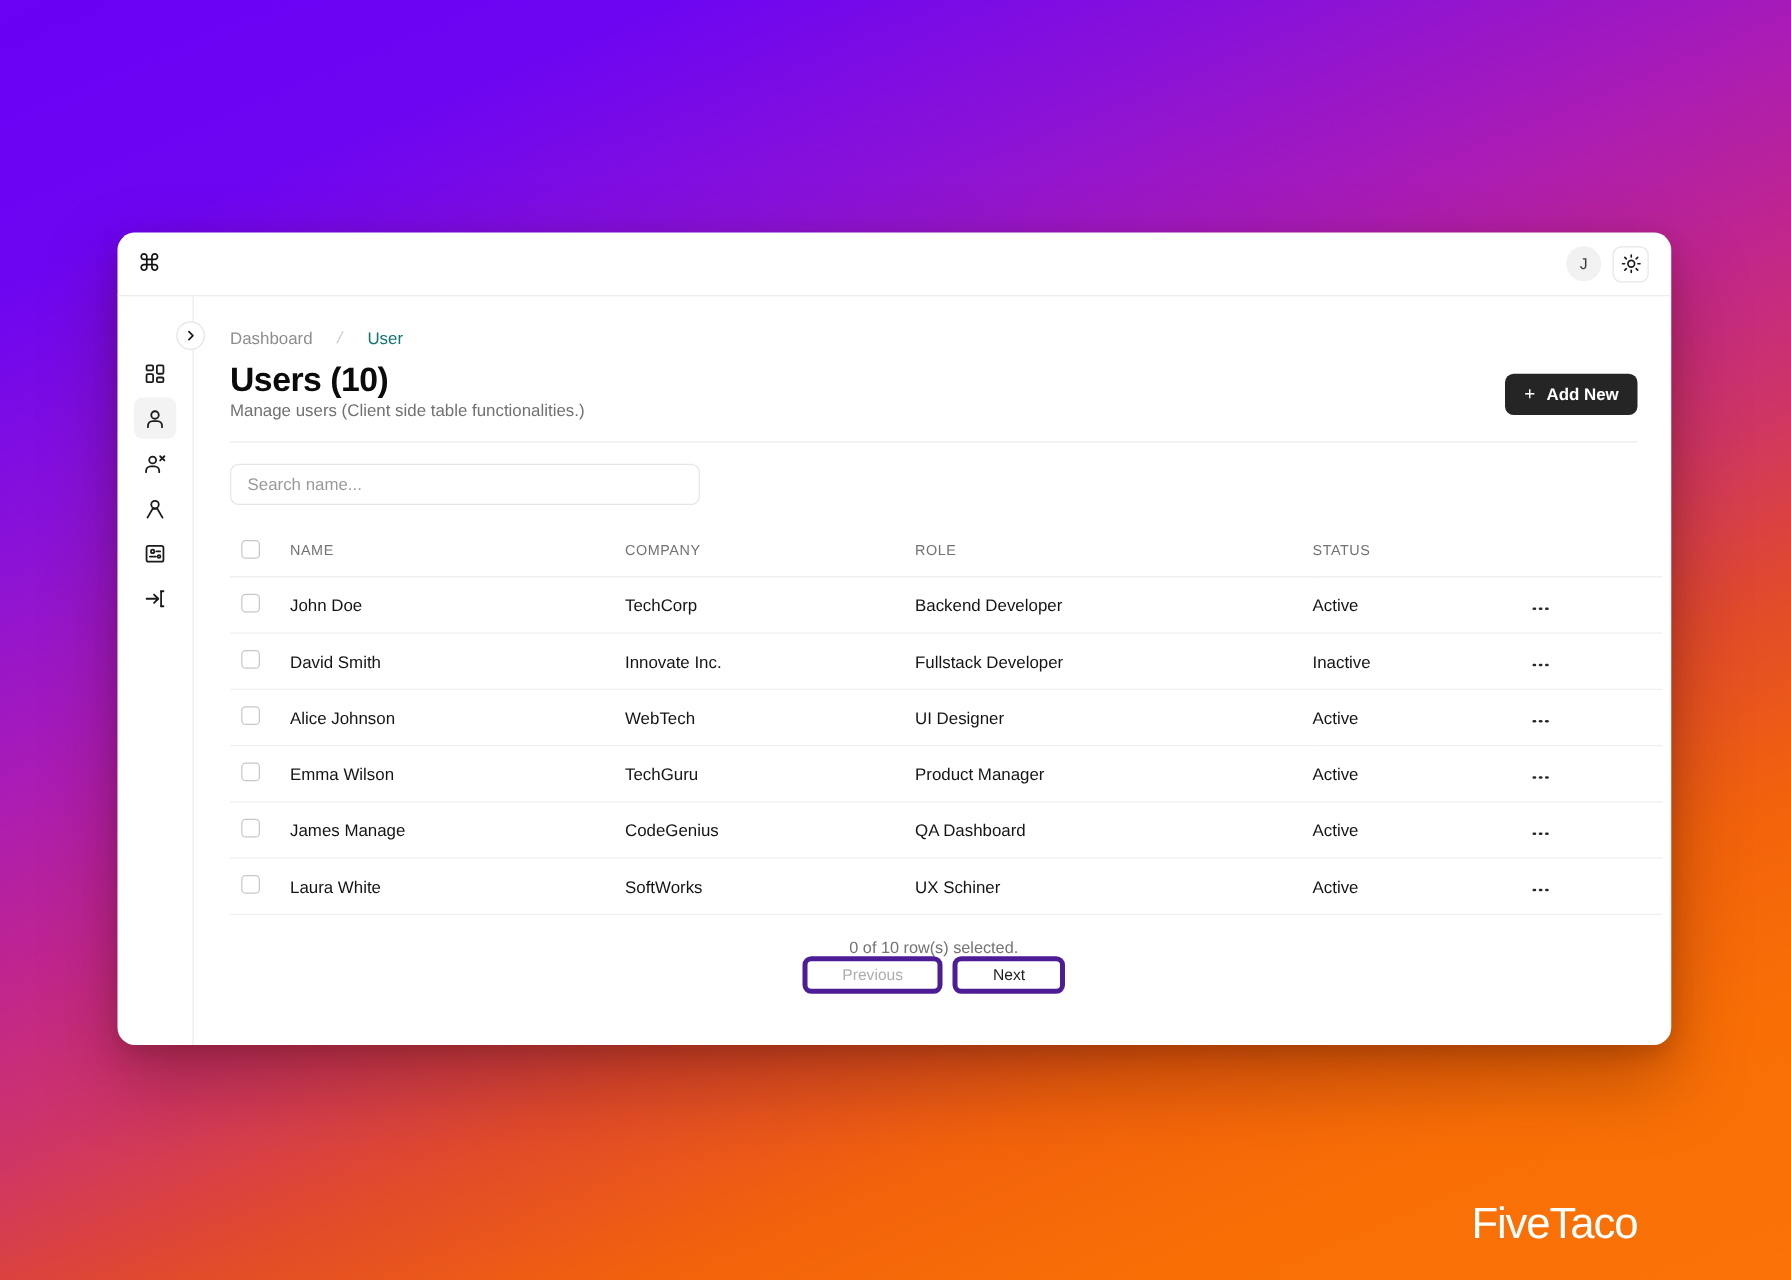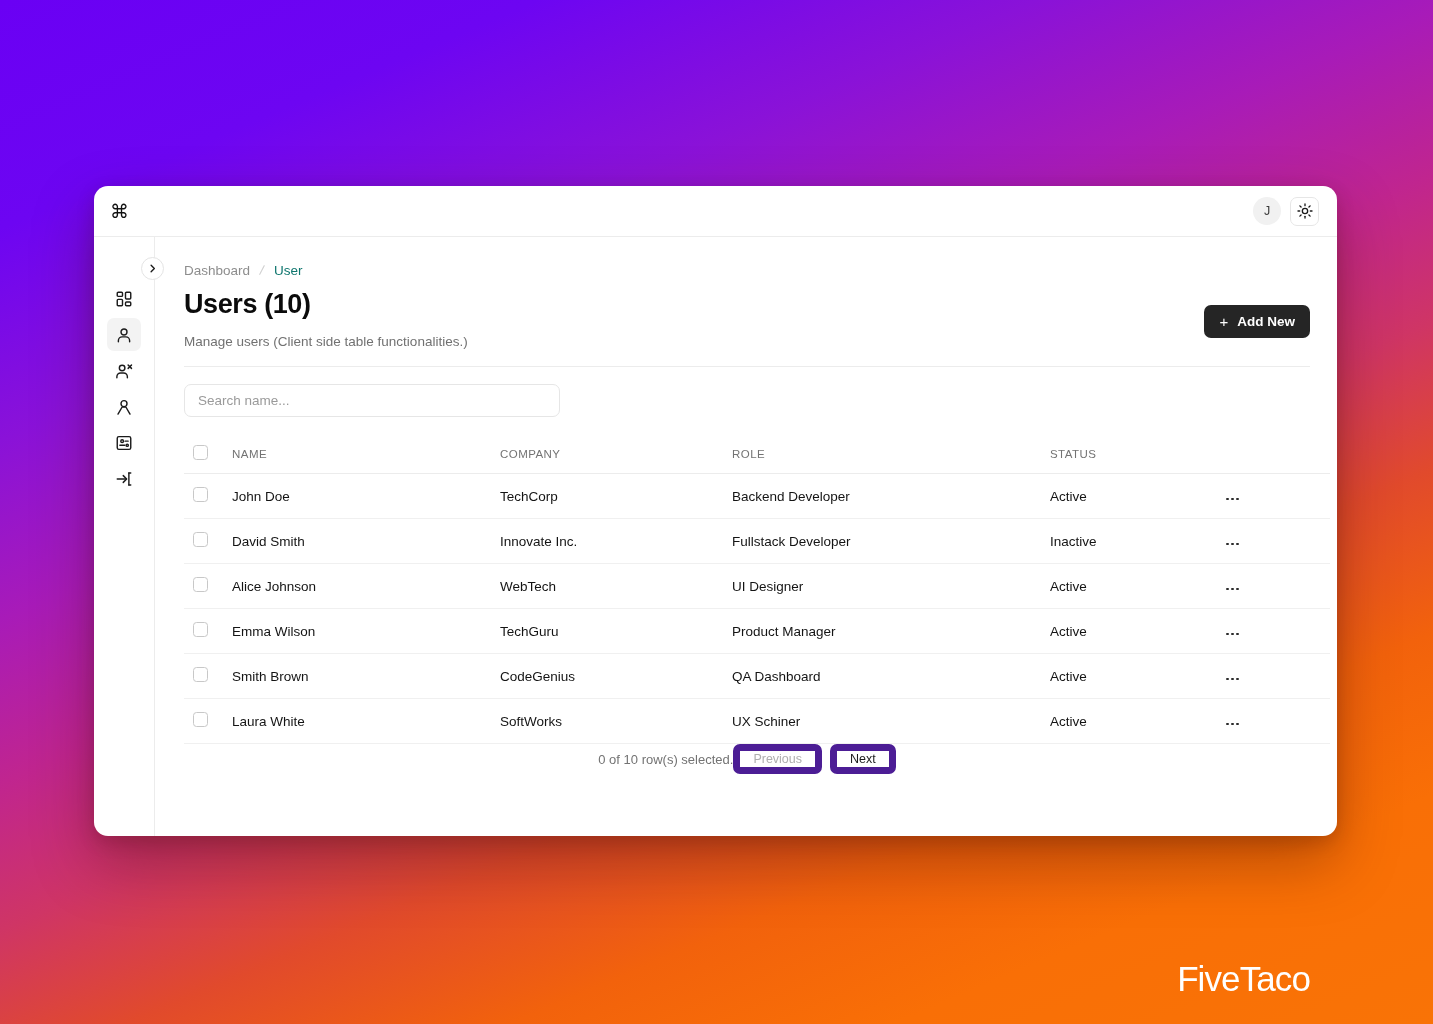"Dashboard" .breadcrumb { gap: 10px -> 20px }
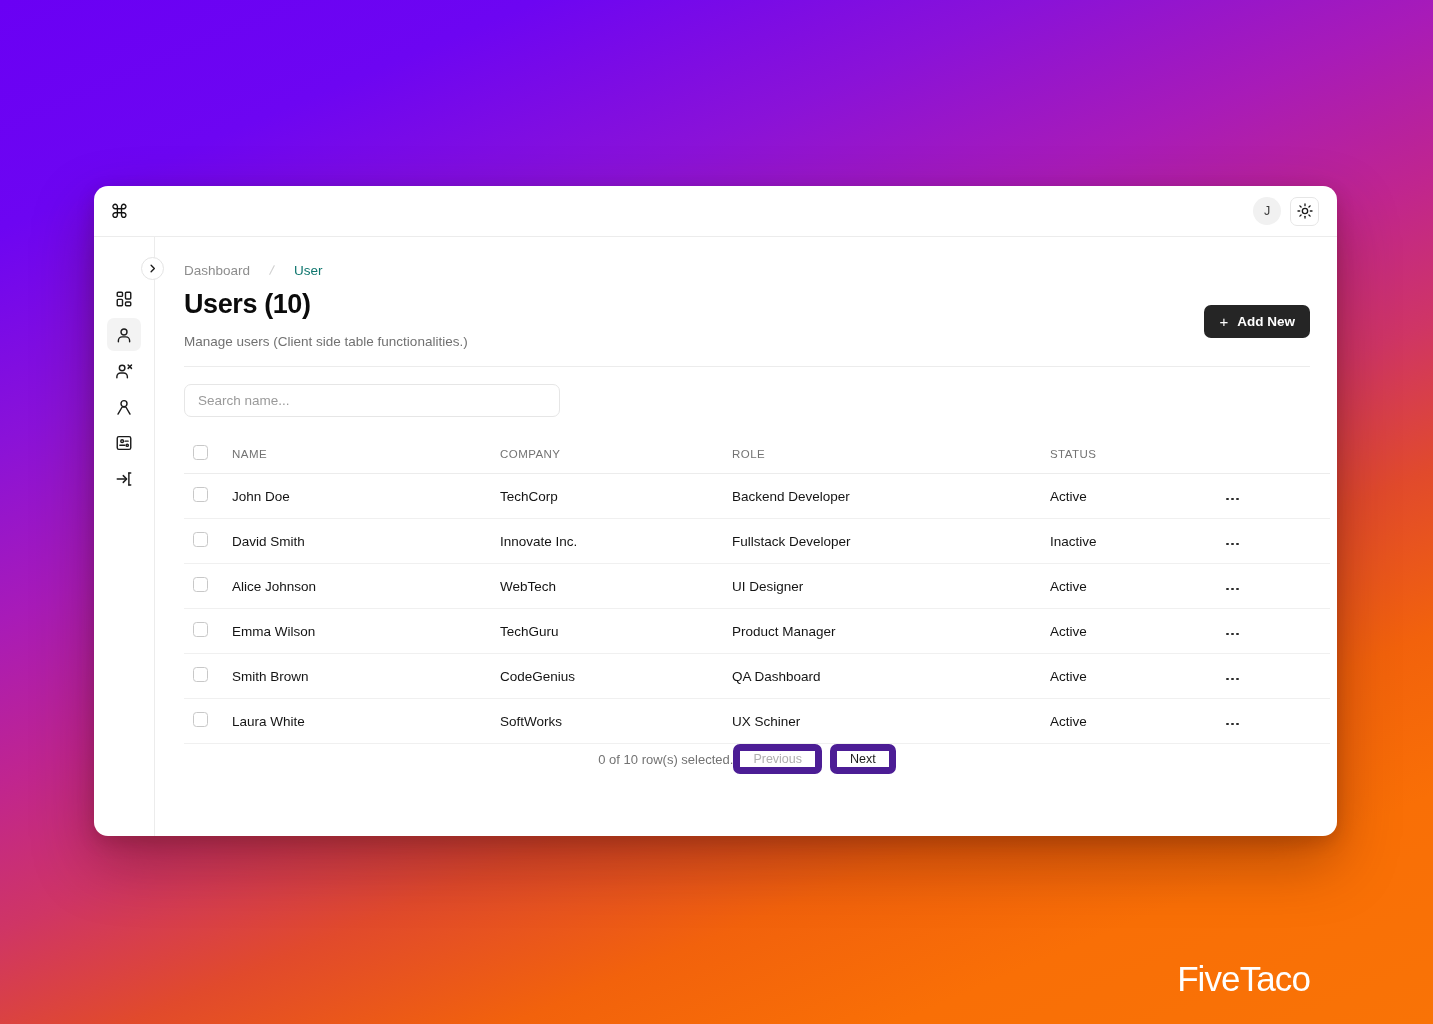"Manage users (Client side table" .page-sub { margin-top: 15px -> 2px }
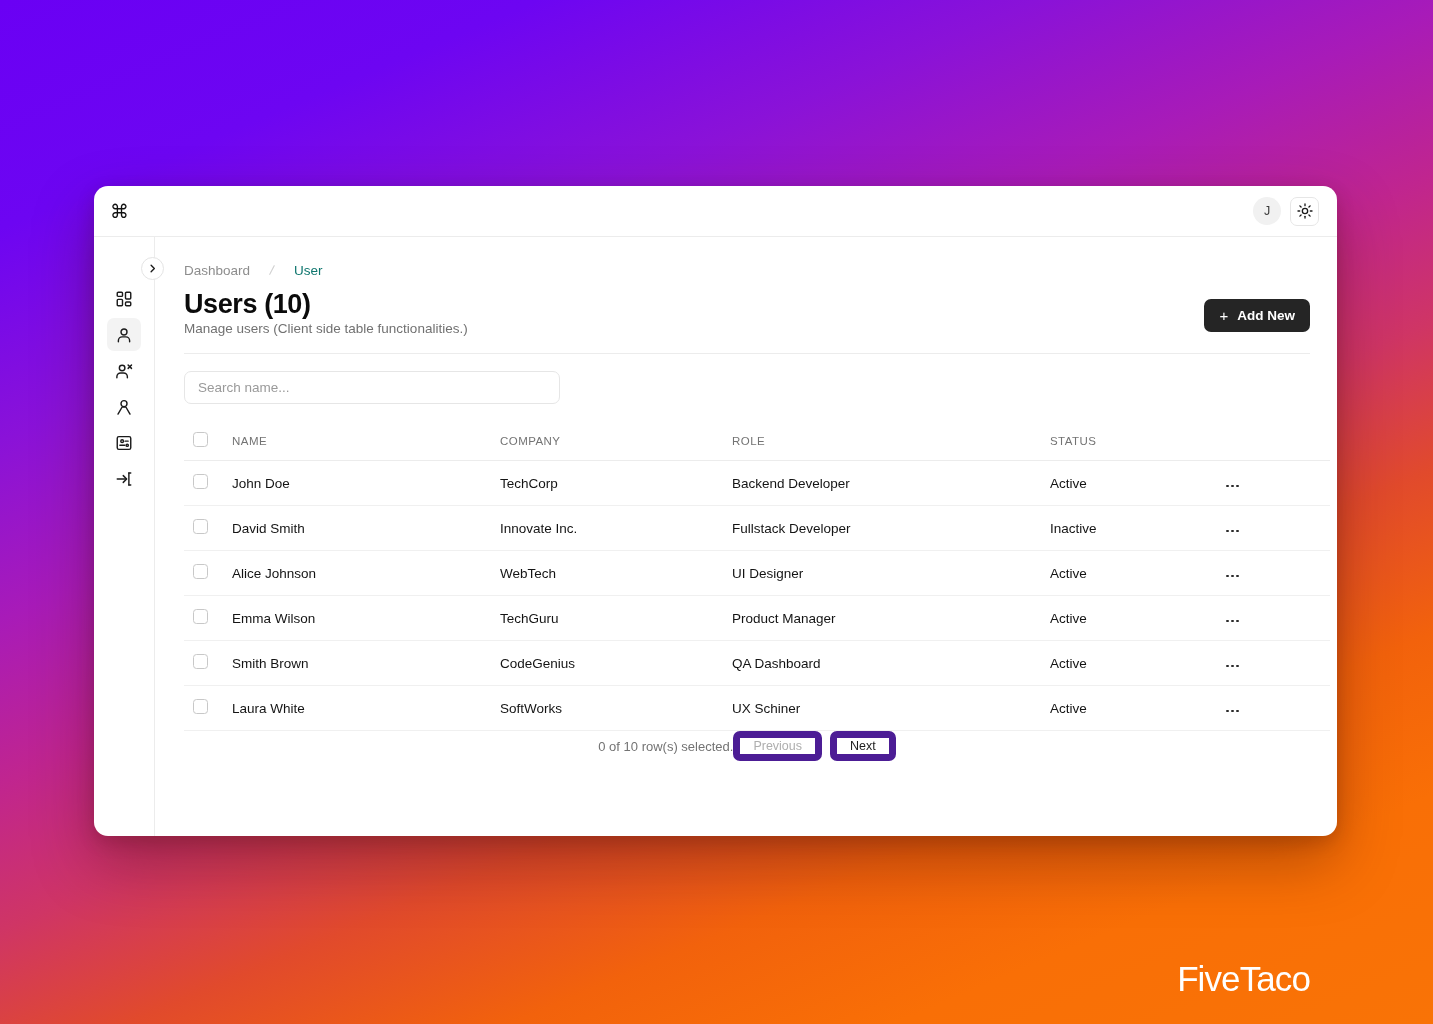"Smith Brown" td { text: Smith Brown -> James Manage }
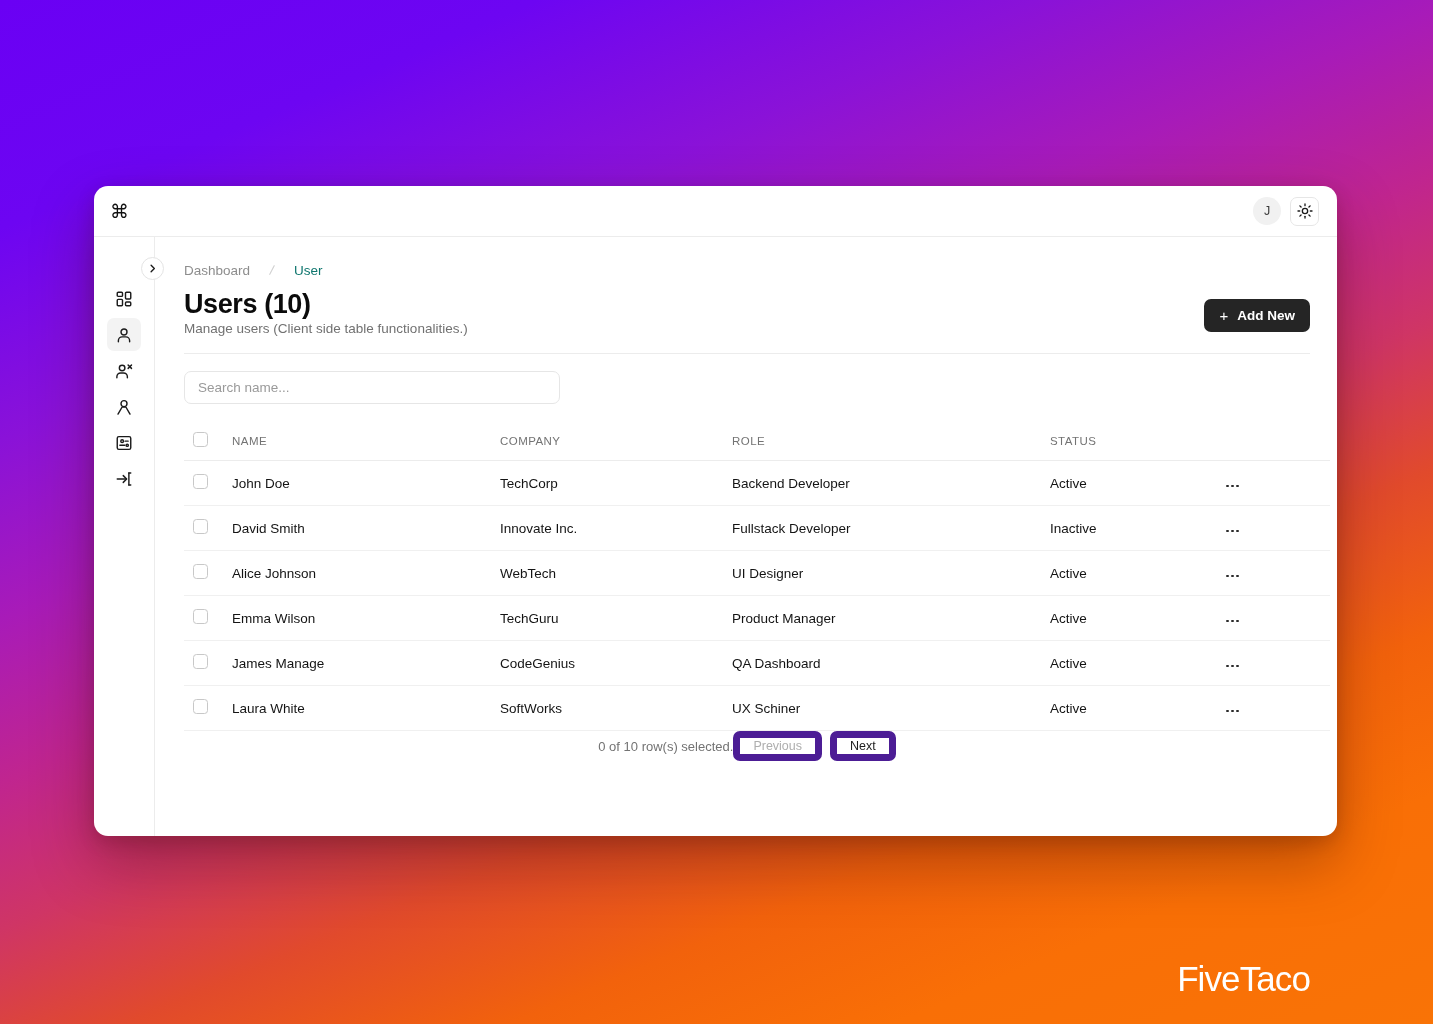"0 of 10 row(s) selected." .tfoot { flex-direction: none -> column; justify-content: center -> flex-end; margin-top: 0 -> 18px }
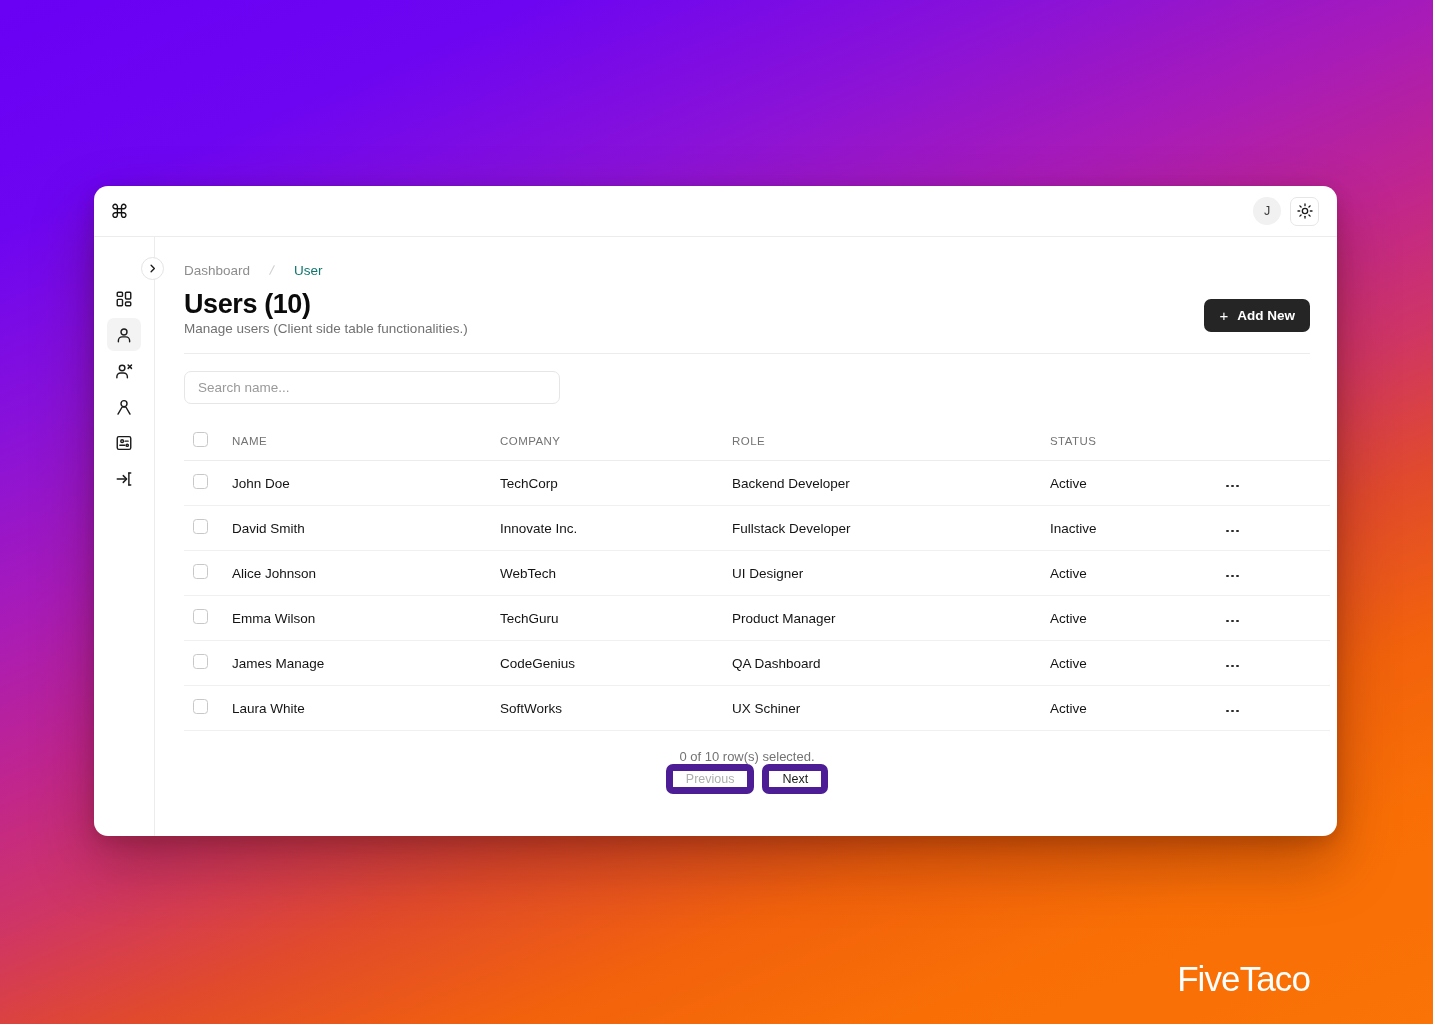"Previous" .pg-btn { border: 7px solid #4c1d95 -> 4px solid #4c1d95; padding: 0 13px -> 0 28px }
